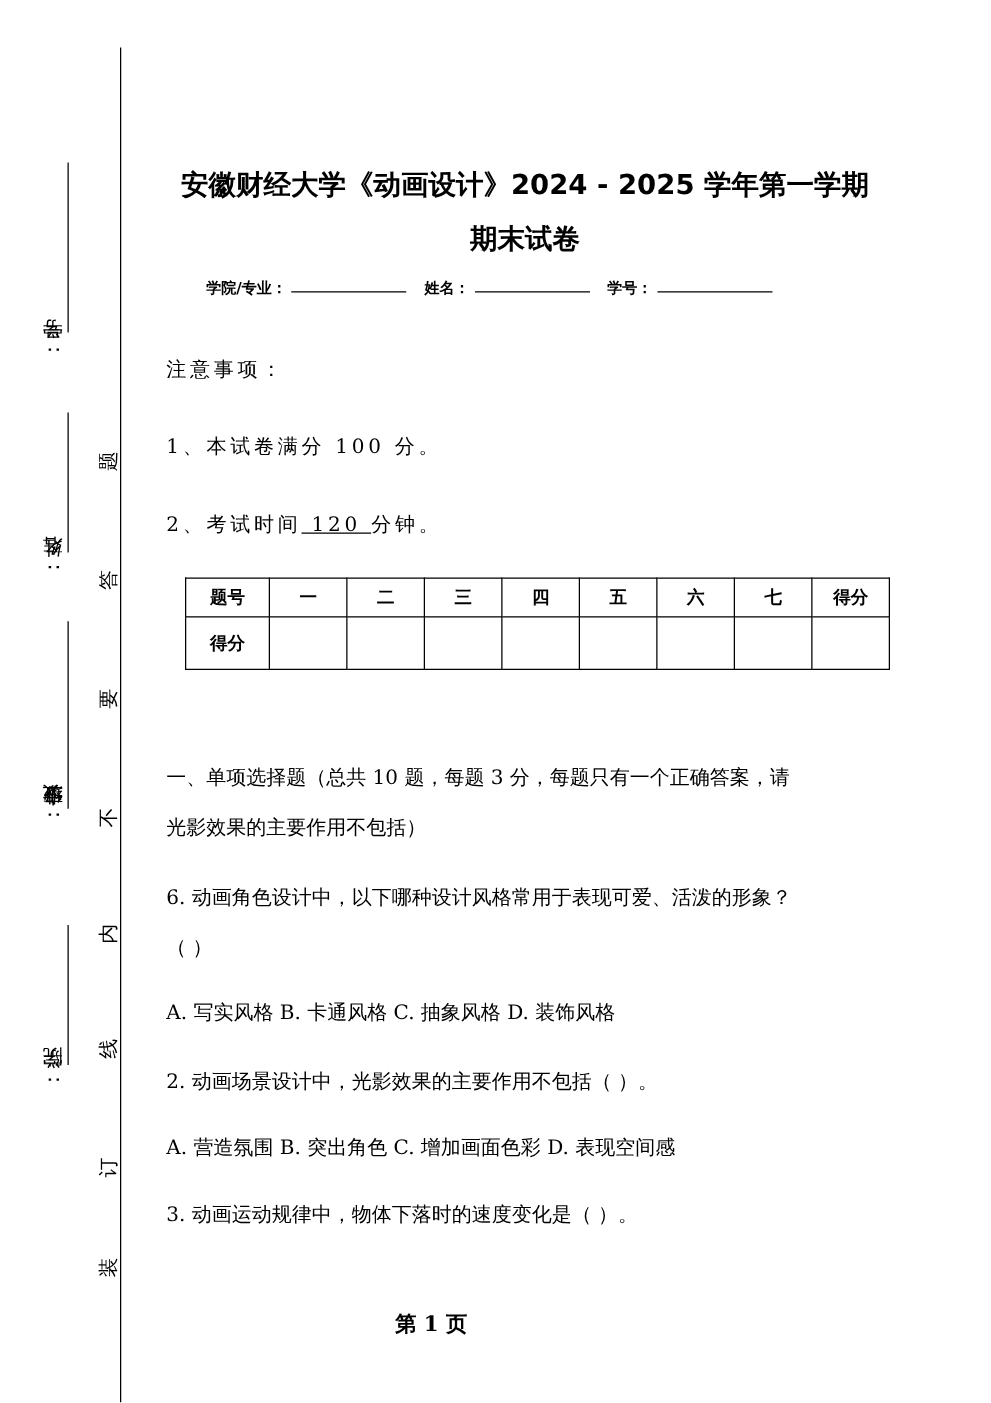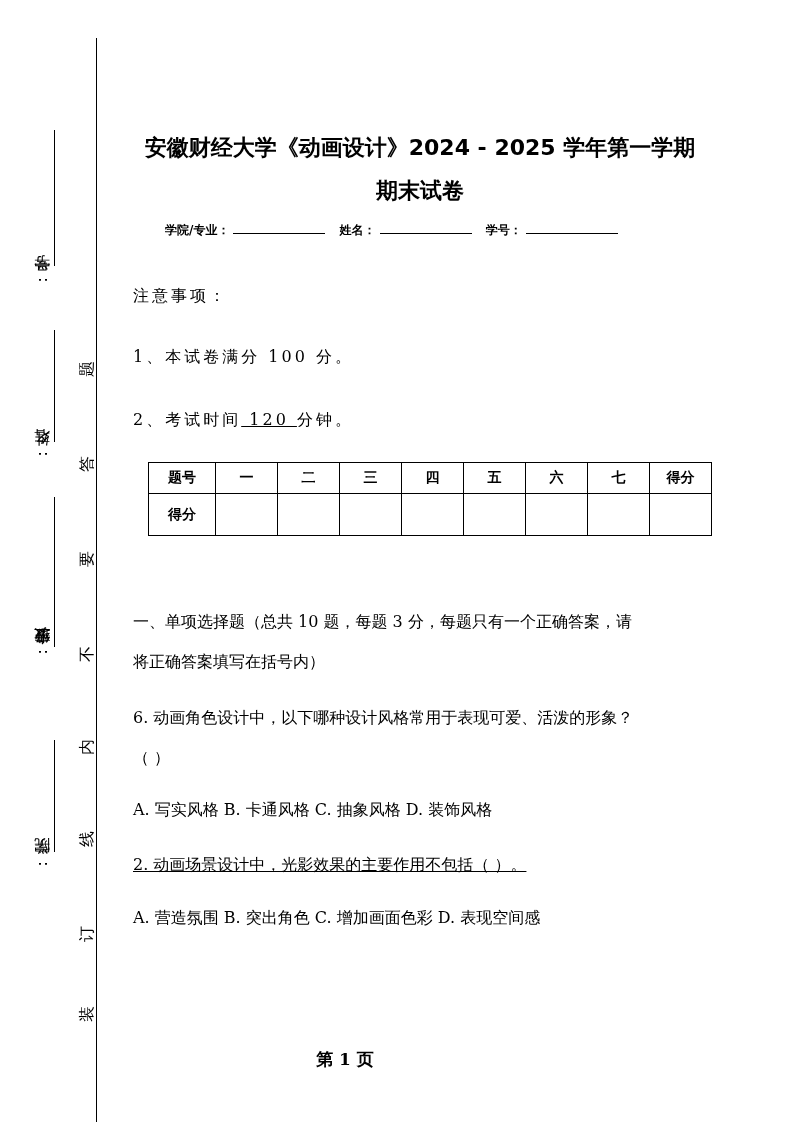"将正确答案填写在括号内）" div.text { text: 将正确答案填写在括号内 -> 光影效果的主要作用不包括 }
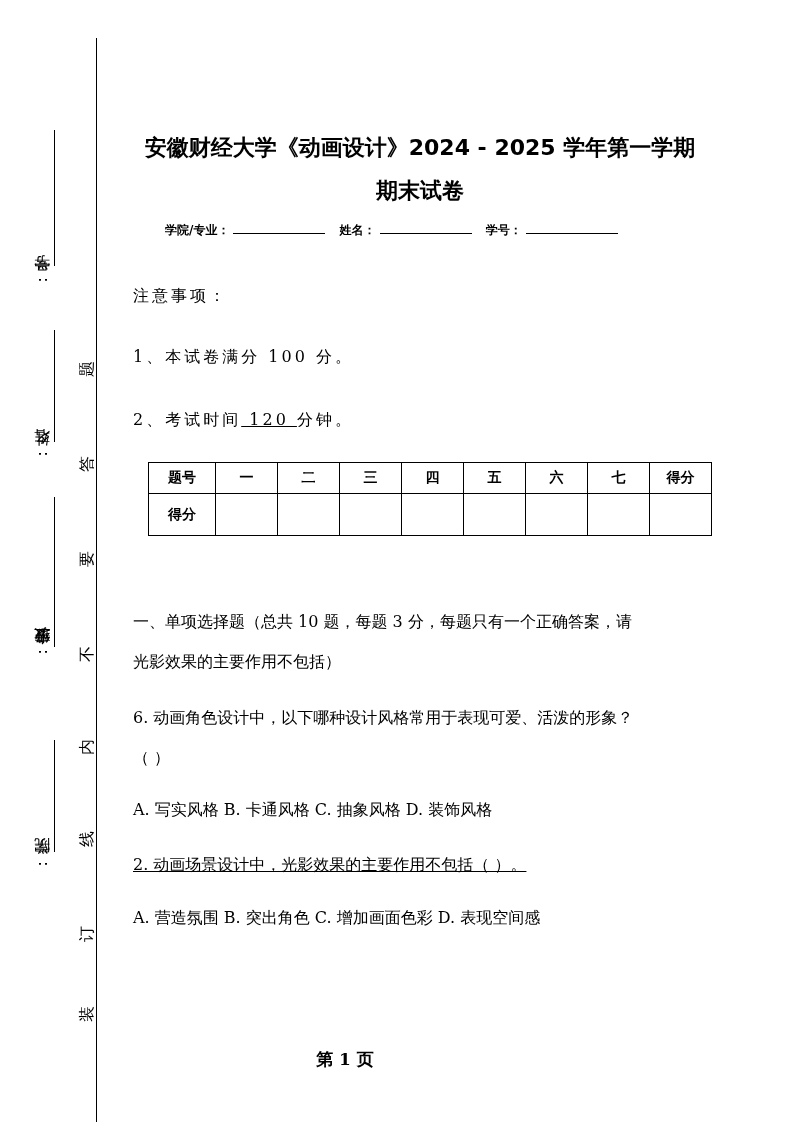"2. 动画场景设计中，光影效果的主要作用不包括（ ）。" div.text { text-decoration: underline -> none }
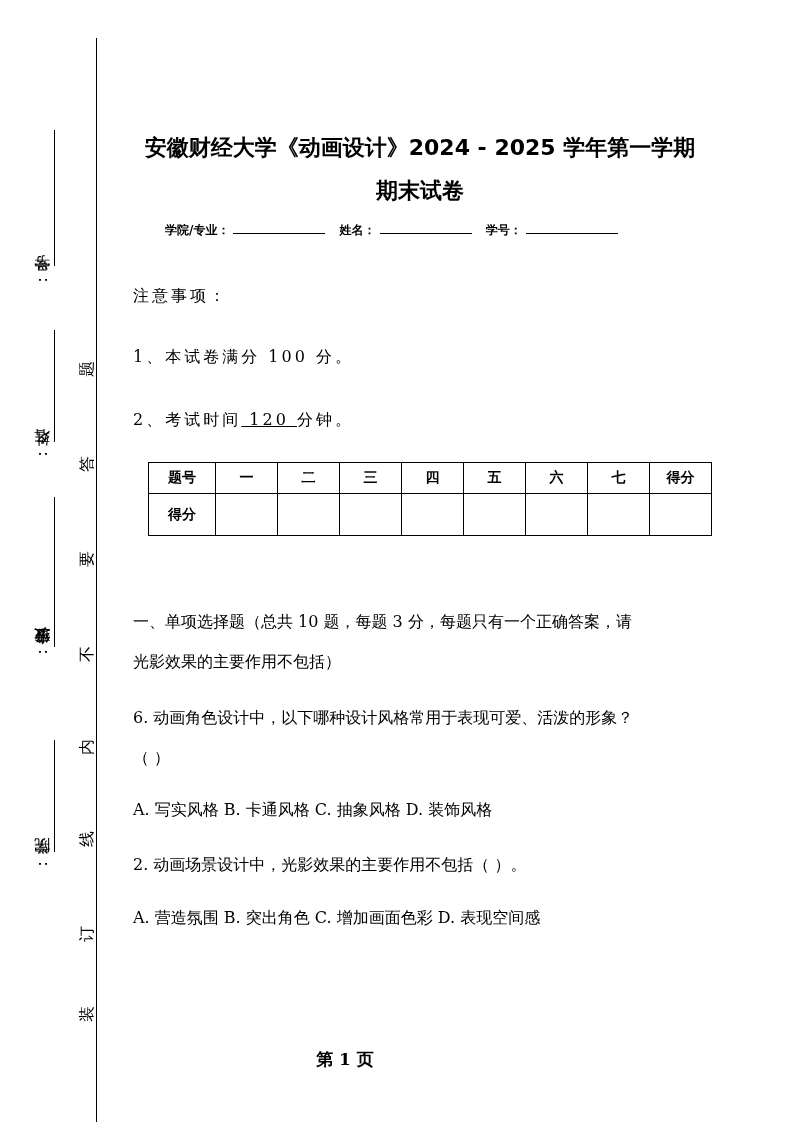"3. 动画运动规律中，物体下落时的速度变化是（ ）。" div.text { html: none -> <div>3. 动画运动规律中，物体下落时的速度变化是（ ）。</div> }
